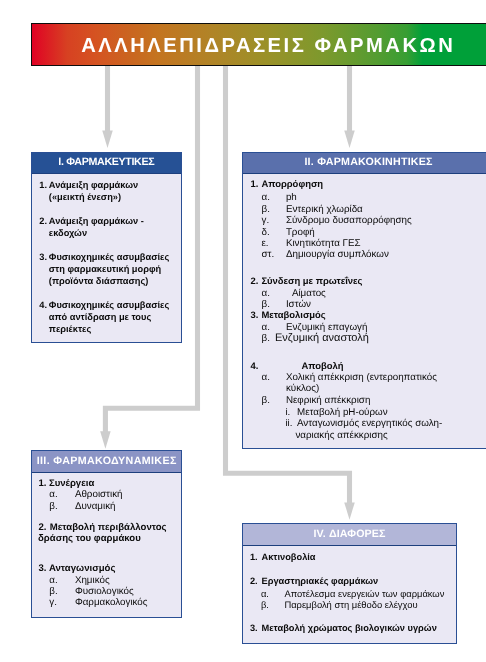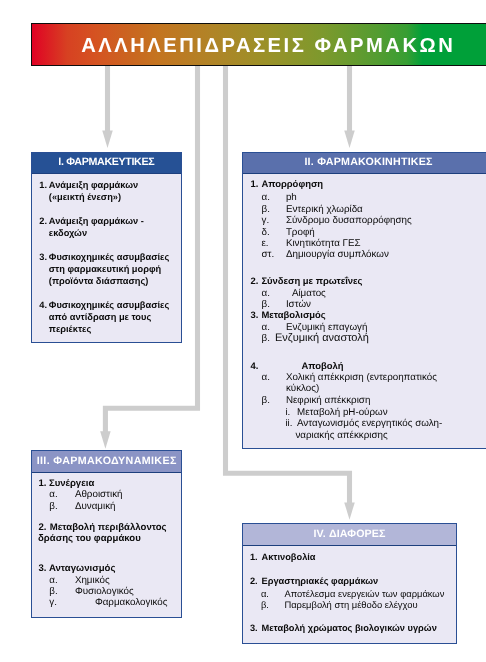"Φαρμακολογικός" div.ln { margin-left: 20px -> none }
